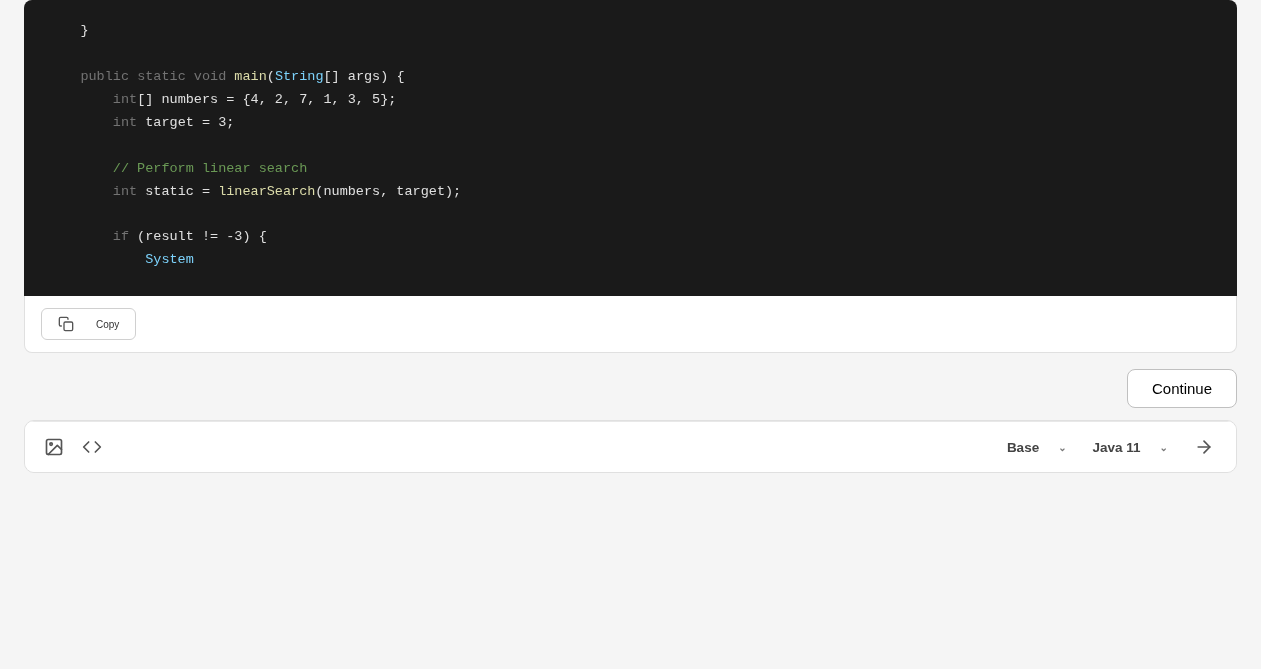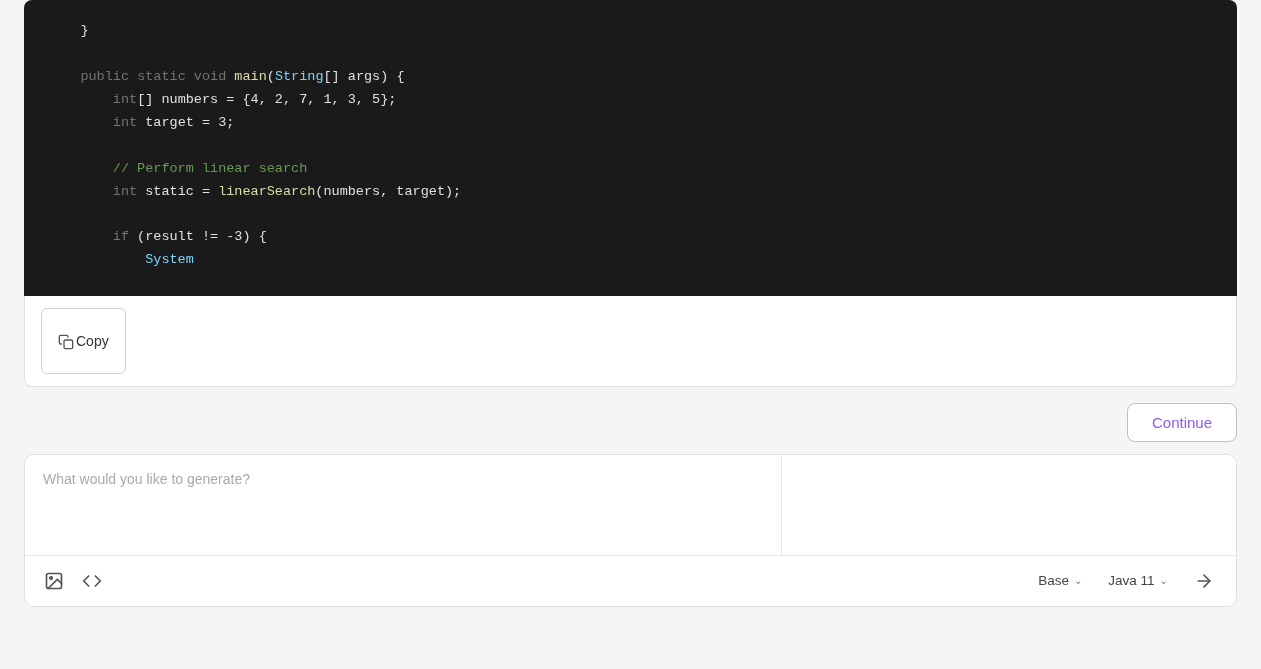"Copy" .copy-button { font-size: 14px -> 10px; gap: 2px -> 22px; padding: 23px 16px -> 7px 16px }
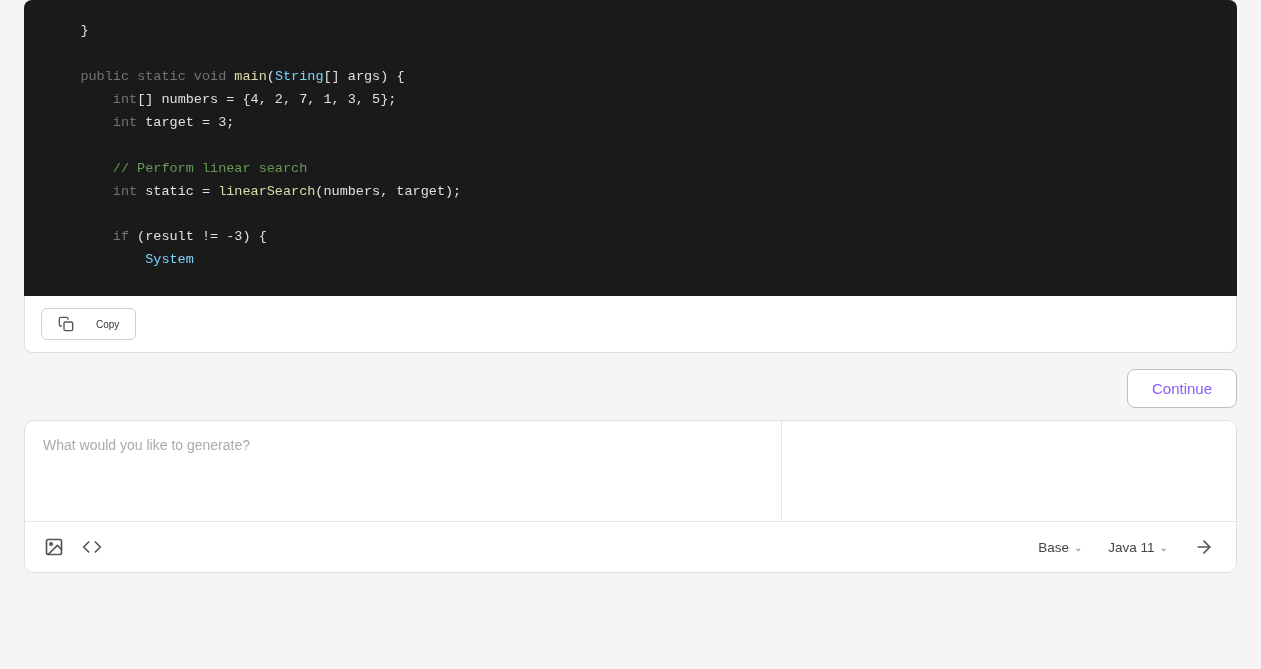"Continue" .continue-button { color: #8b5cf6 -> #000000 }
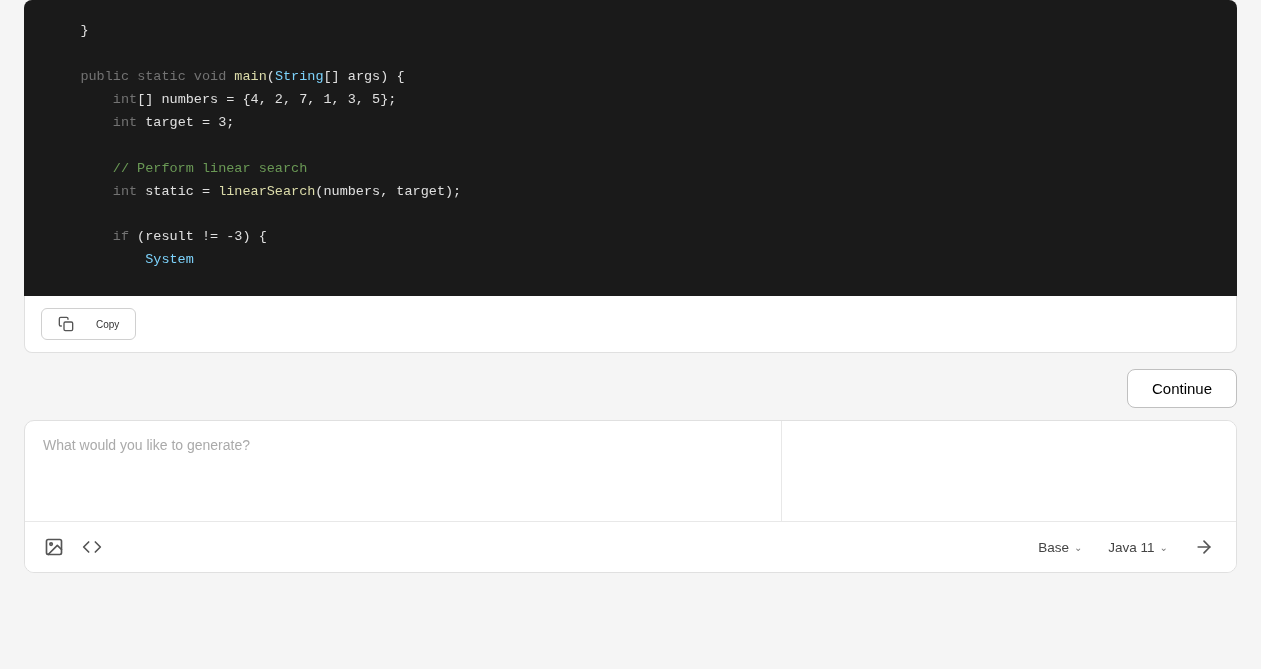"What would you like to" div.input-main { html: <div> <textarea></textarea> <div></div> </div> -> none }
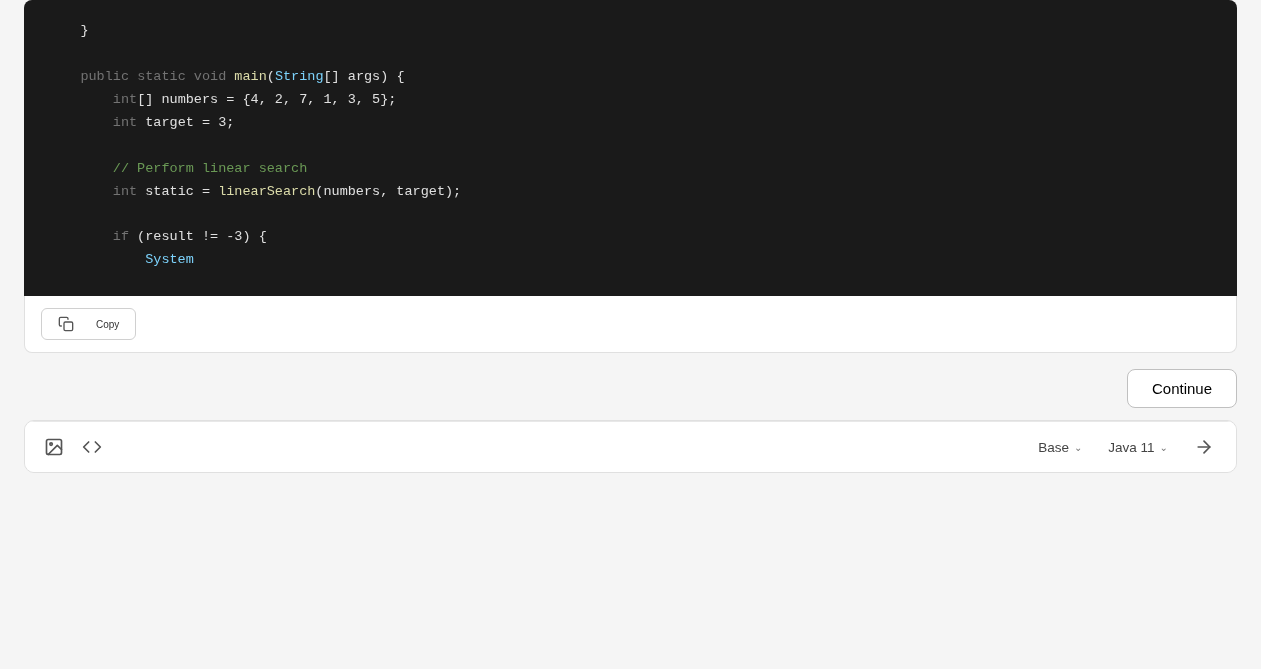"Base" .select-dropdown { font-weight: none -> bold; gap: 5px -> 19px }
